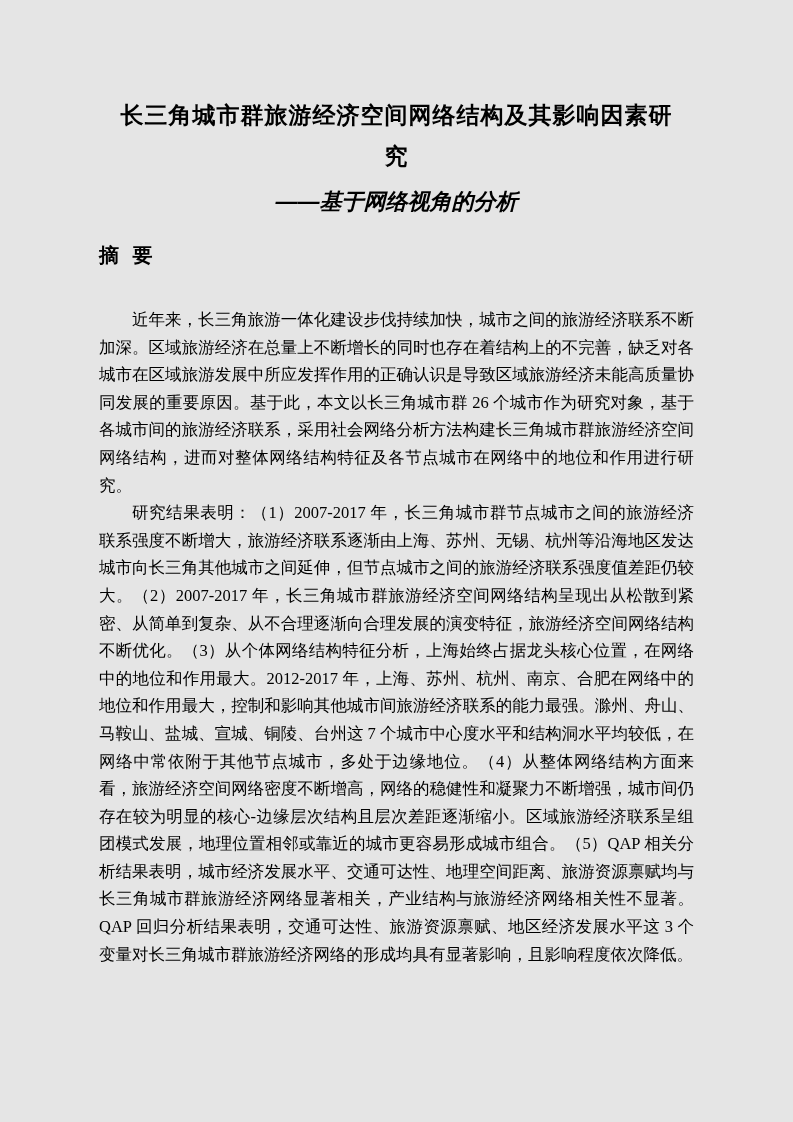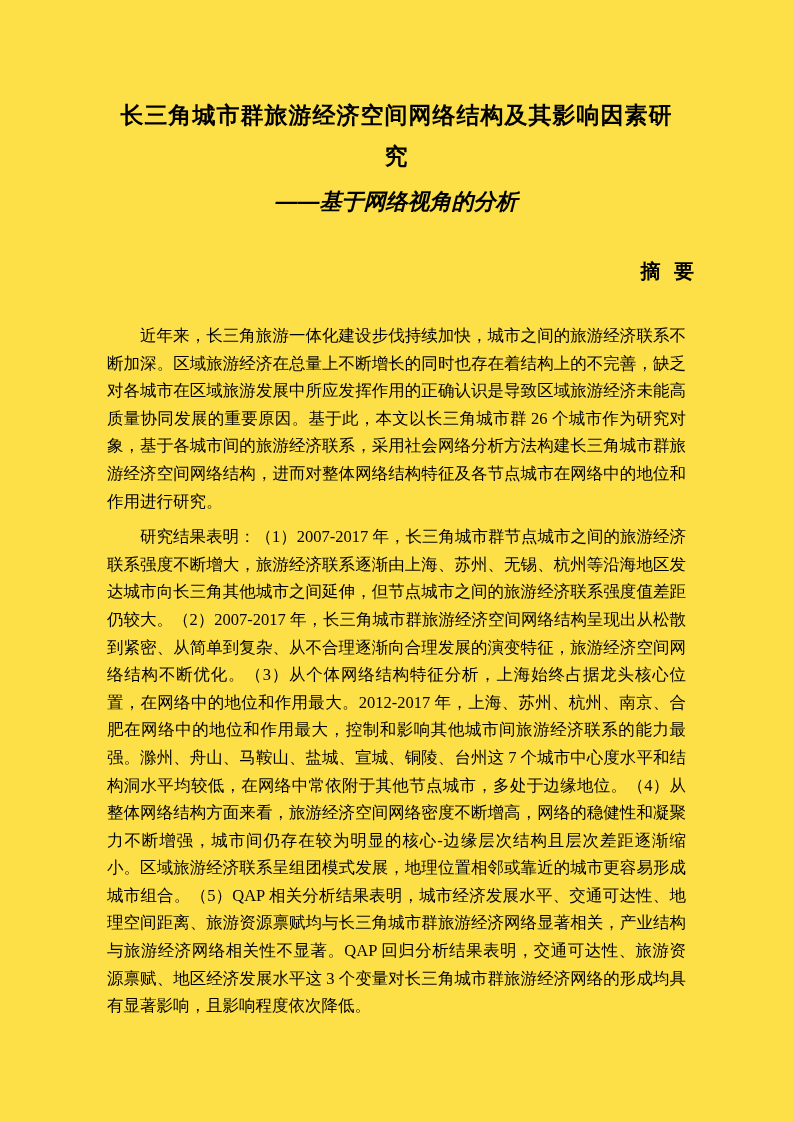"长三角城市群旅游经济空间网络结构及其影响因素研" .page { background: #fde047 -> #e5e5e5 }
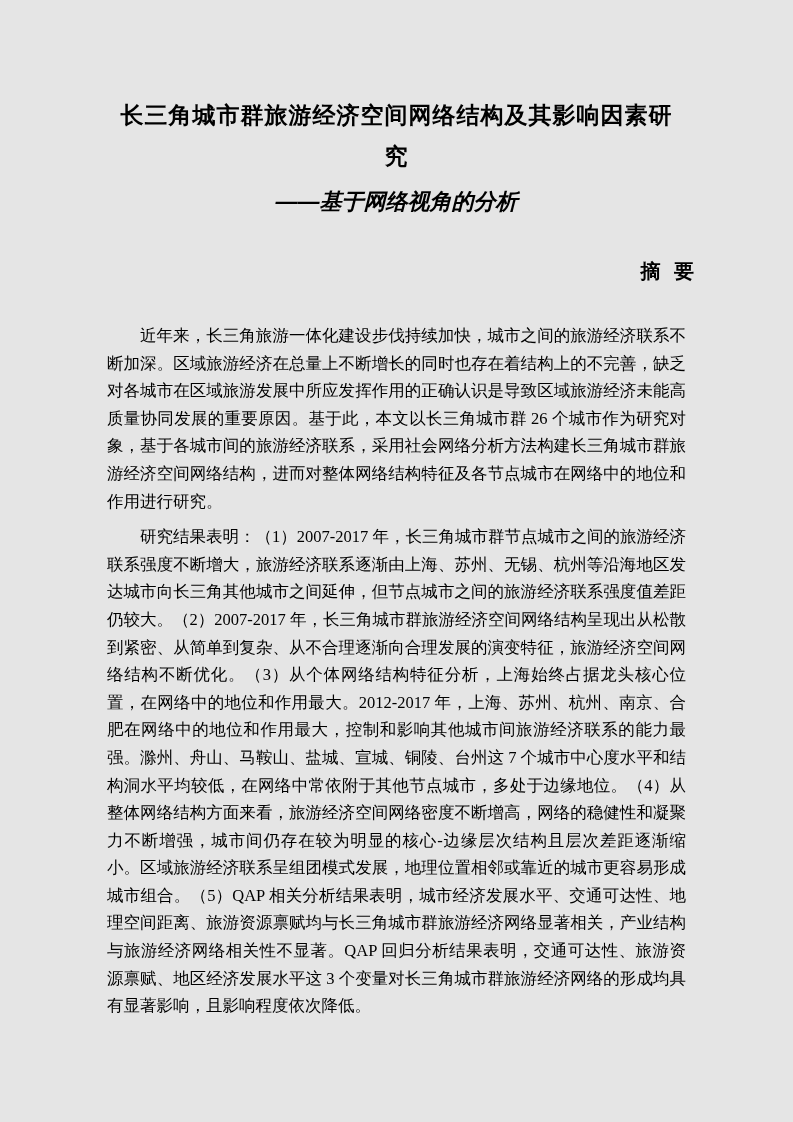"摘 要" .abstract-heading { margin-top: 34px -> 18px; text-align: right -> left }
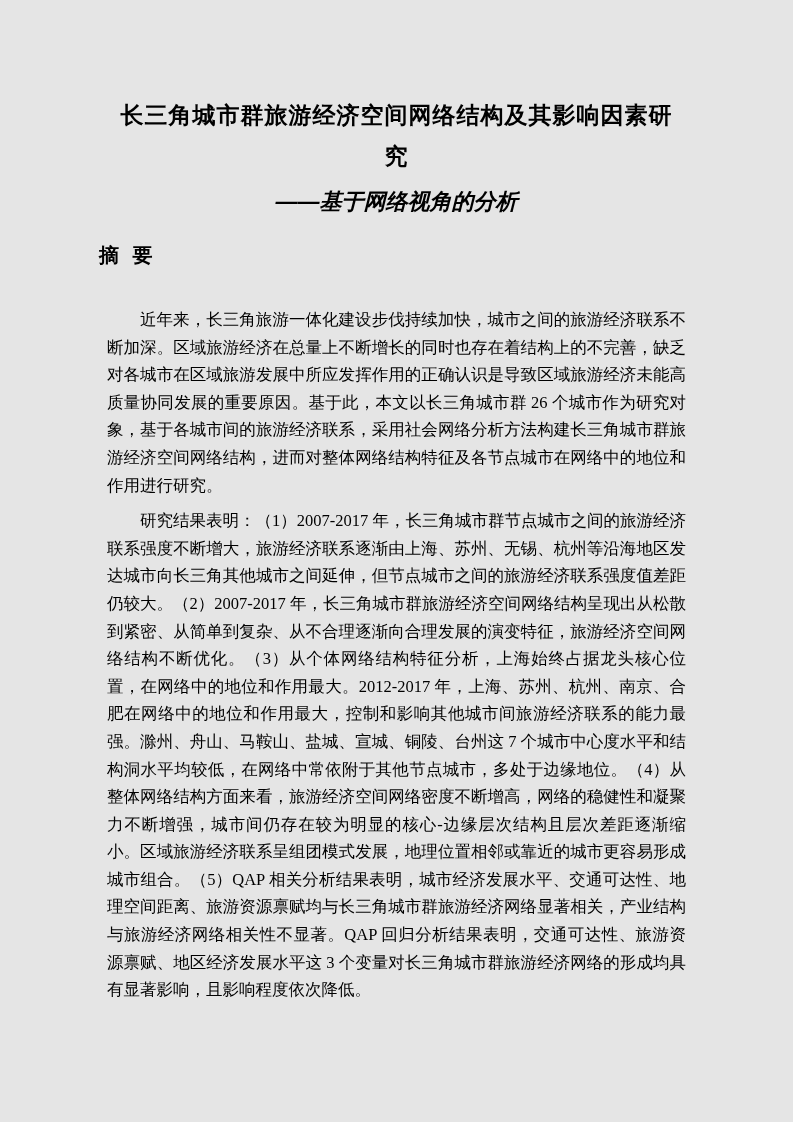"近年来，长三角旅游一体化建设步伐持续加快，城市之间的旅游经济联系不断加深。区域旅" .abstract-body p { margin: 8px -> 0 }
